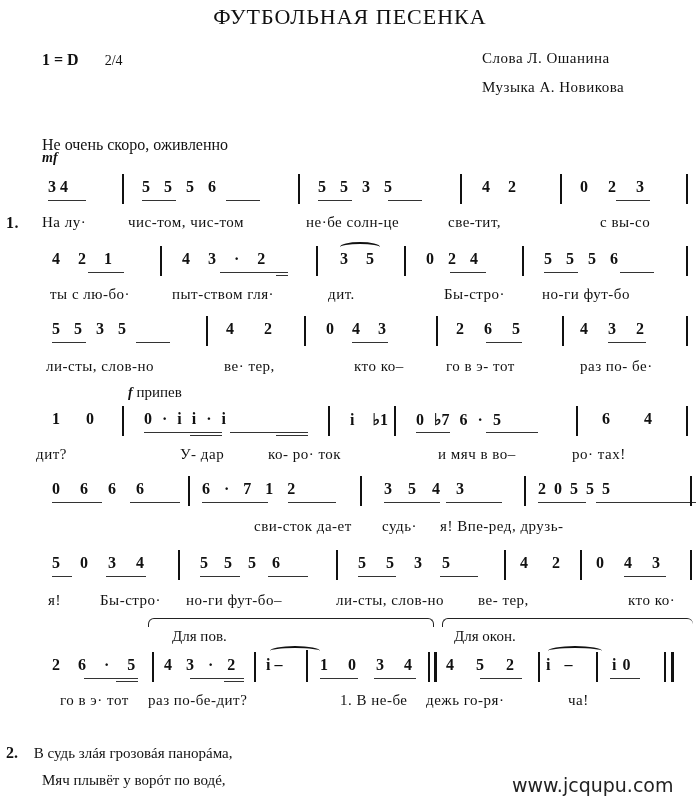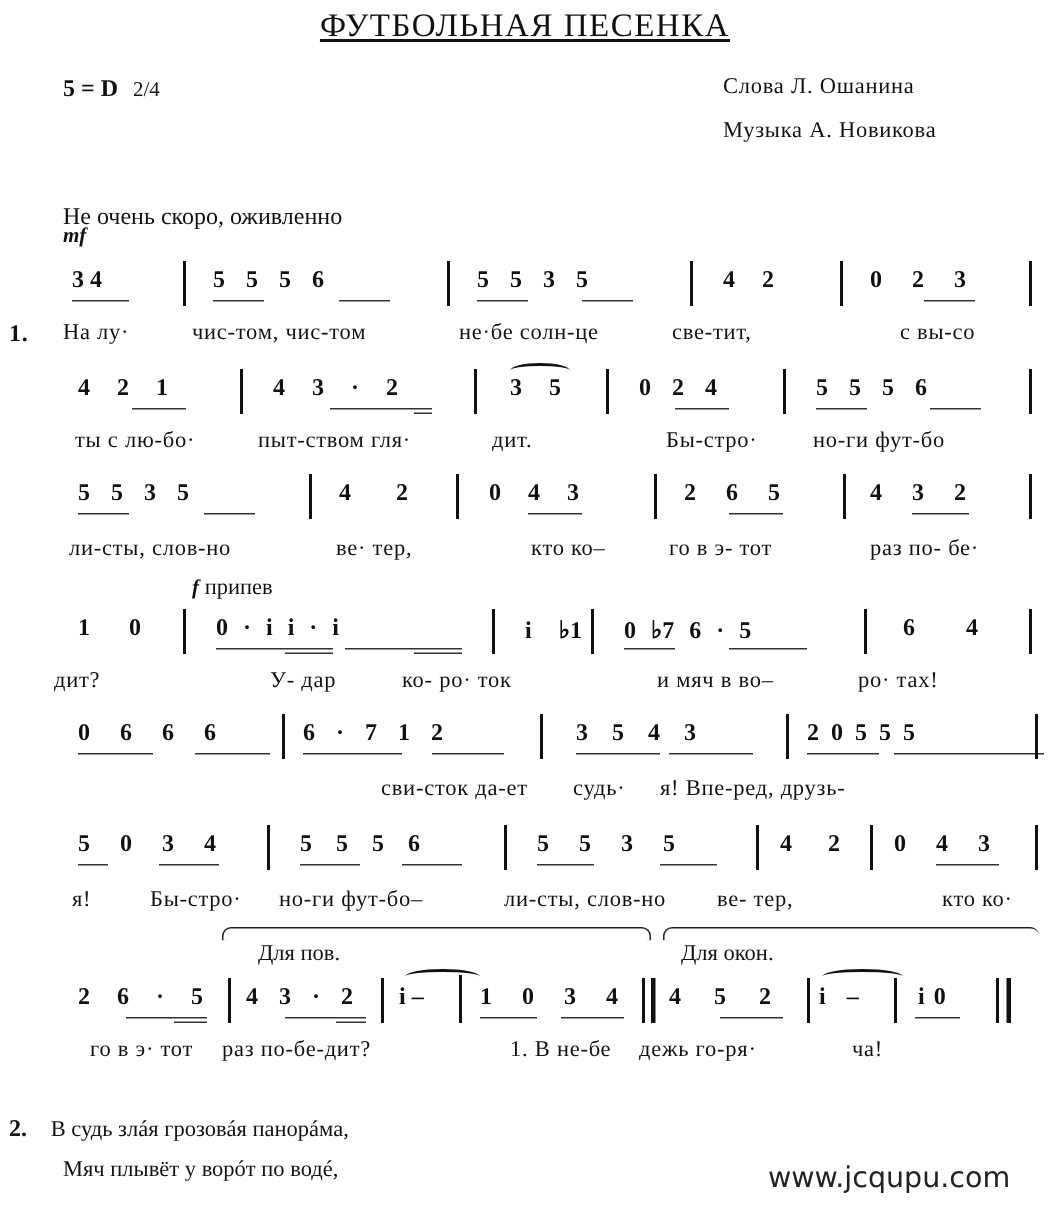"ФУТБОЛЬНАЯ ПЕСЕНКА" .title { text-decoration: underline -> none }
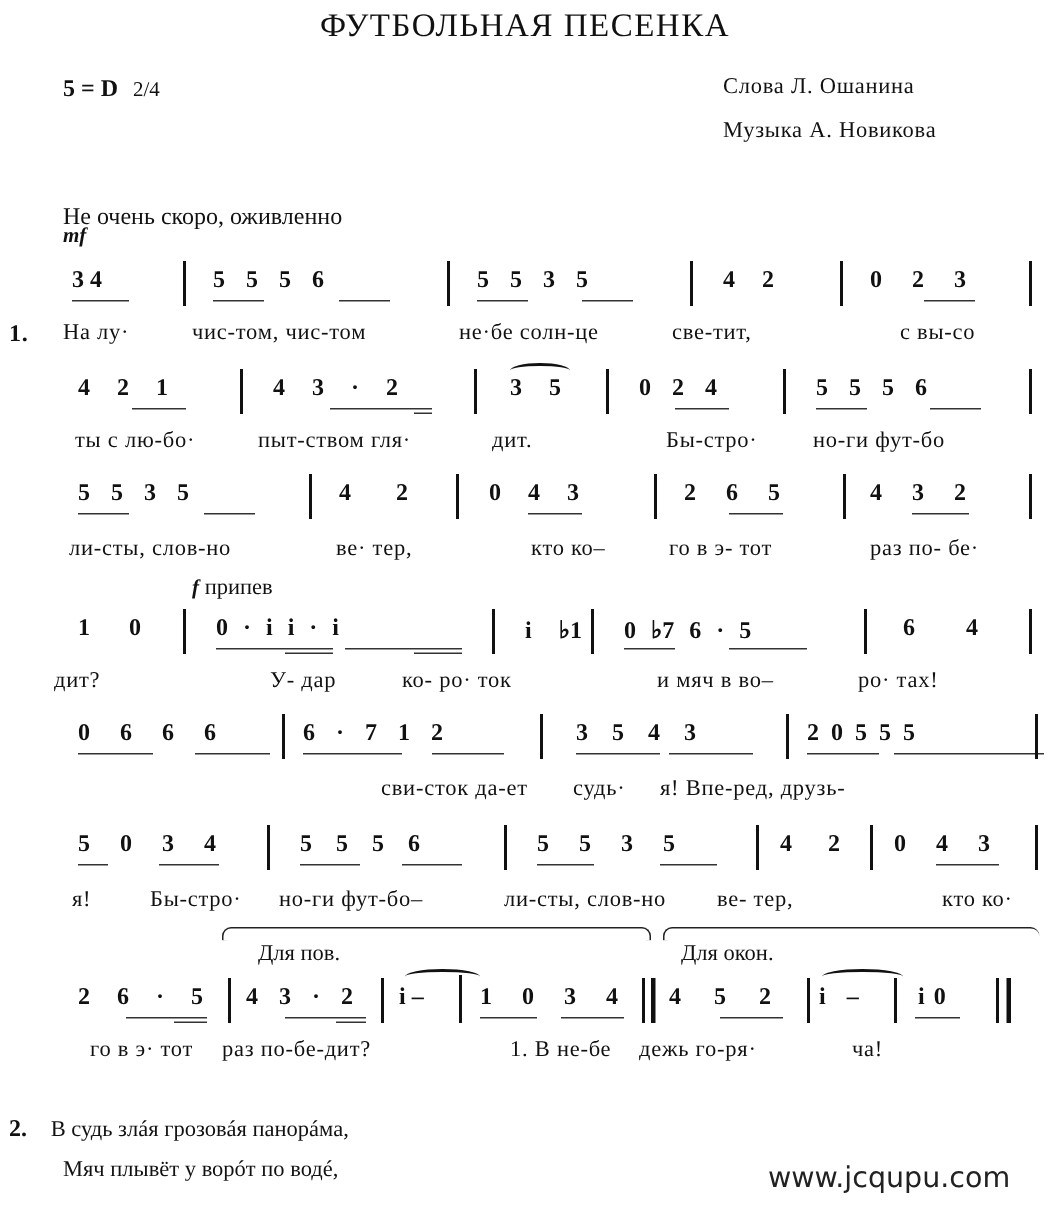"5 = D" span { text: 5 -> 1 }
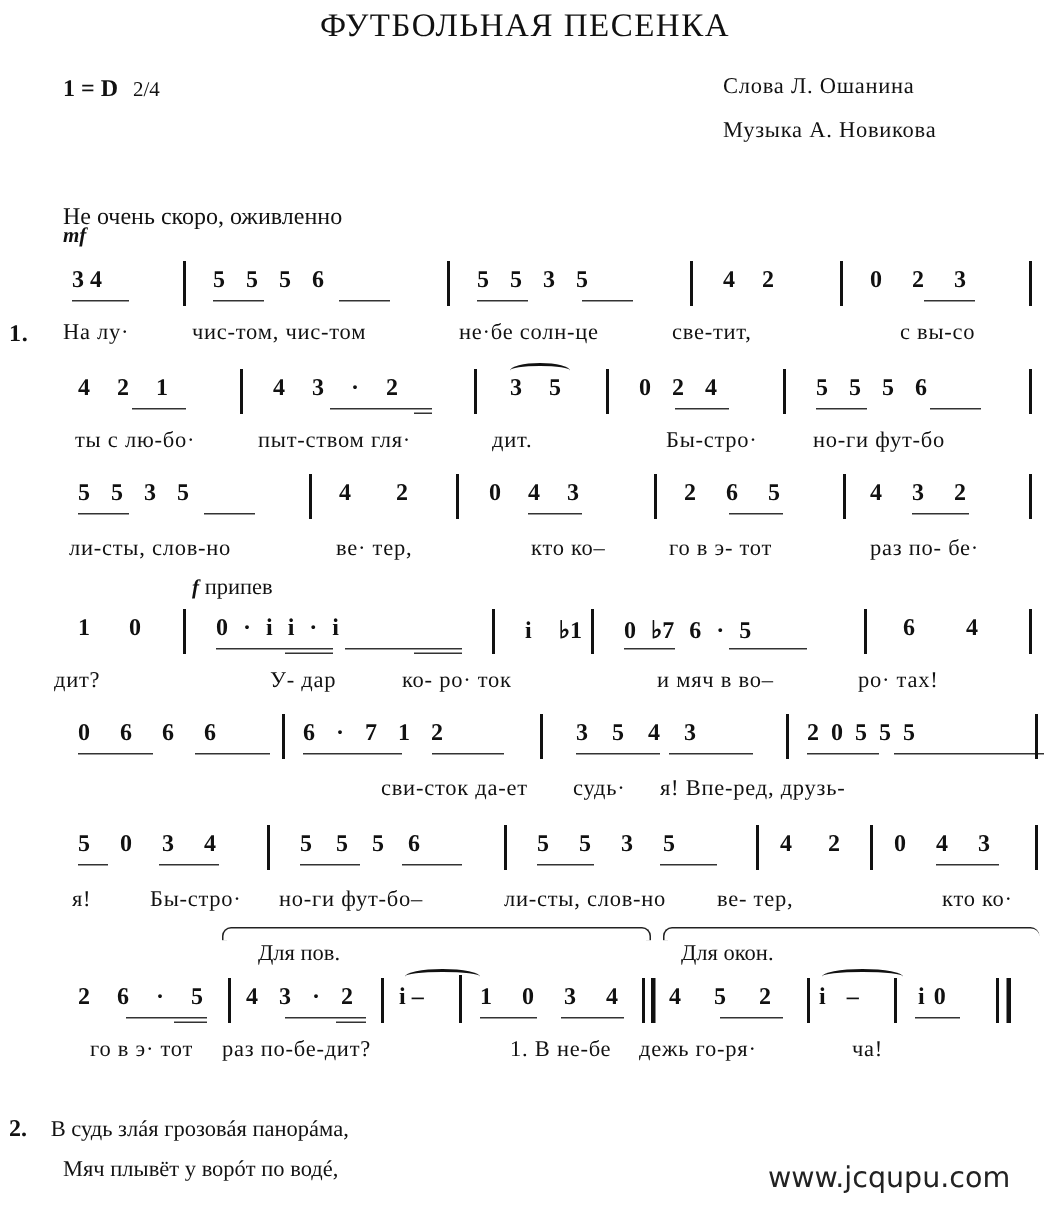"2/4" .key .sig { margin-left: 10px -> 26px }
